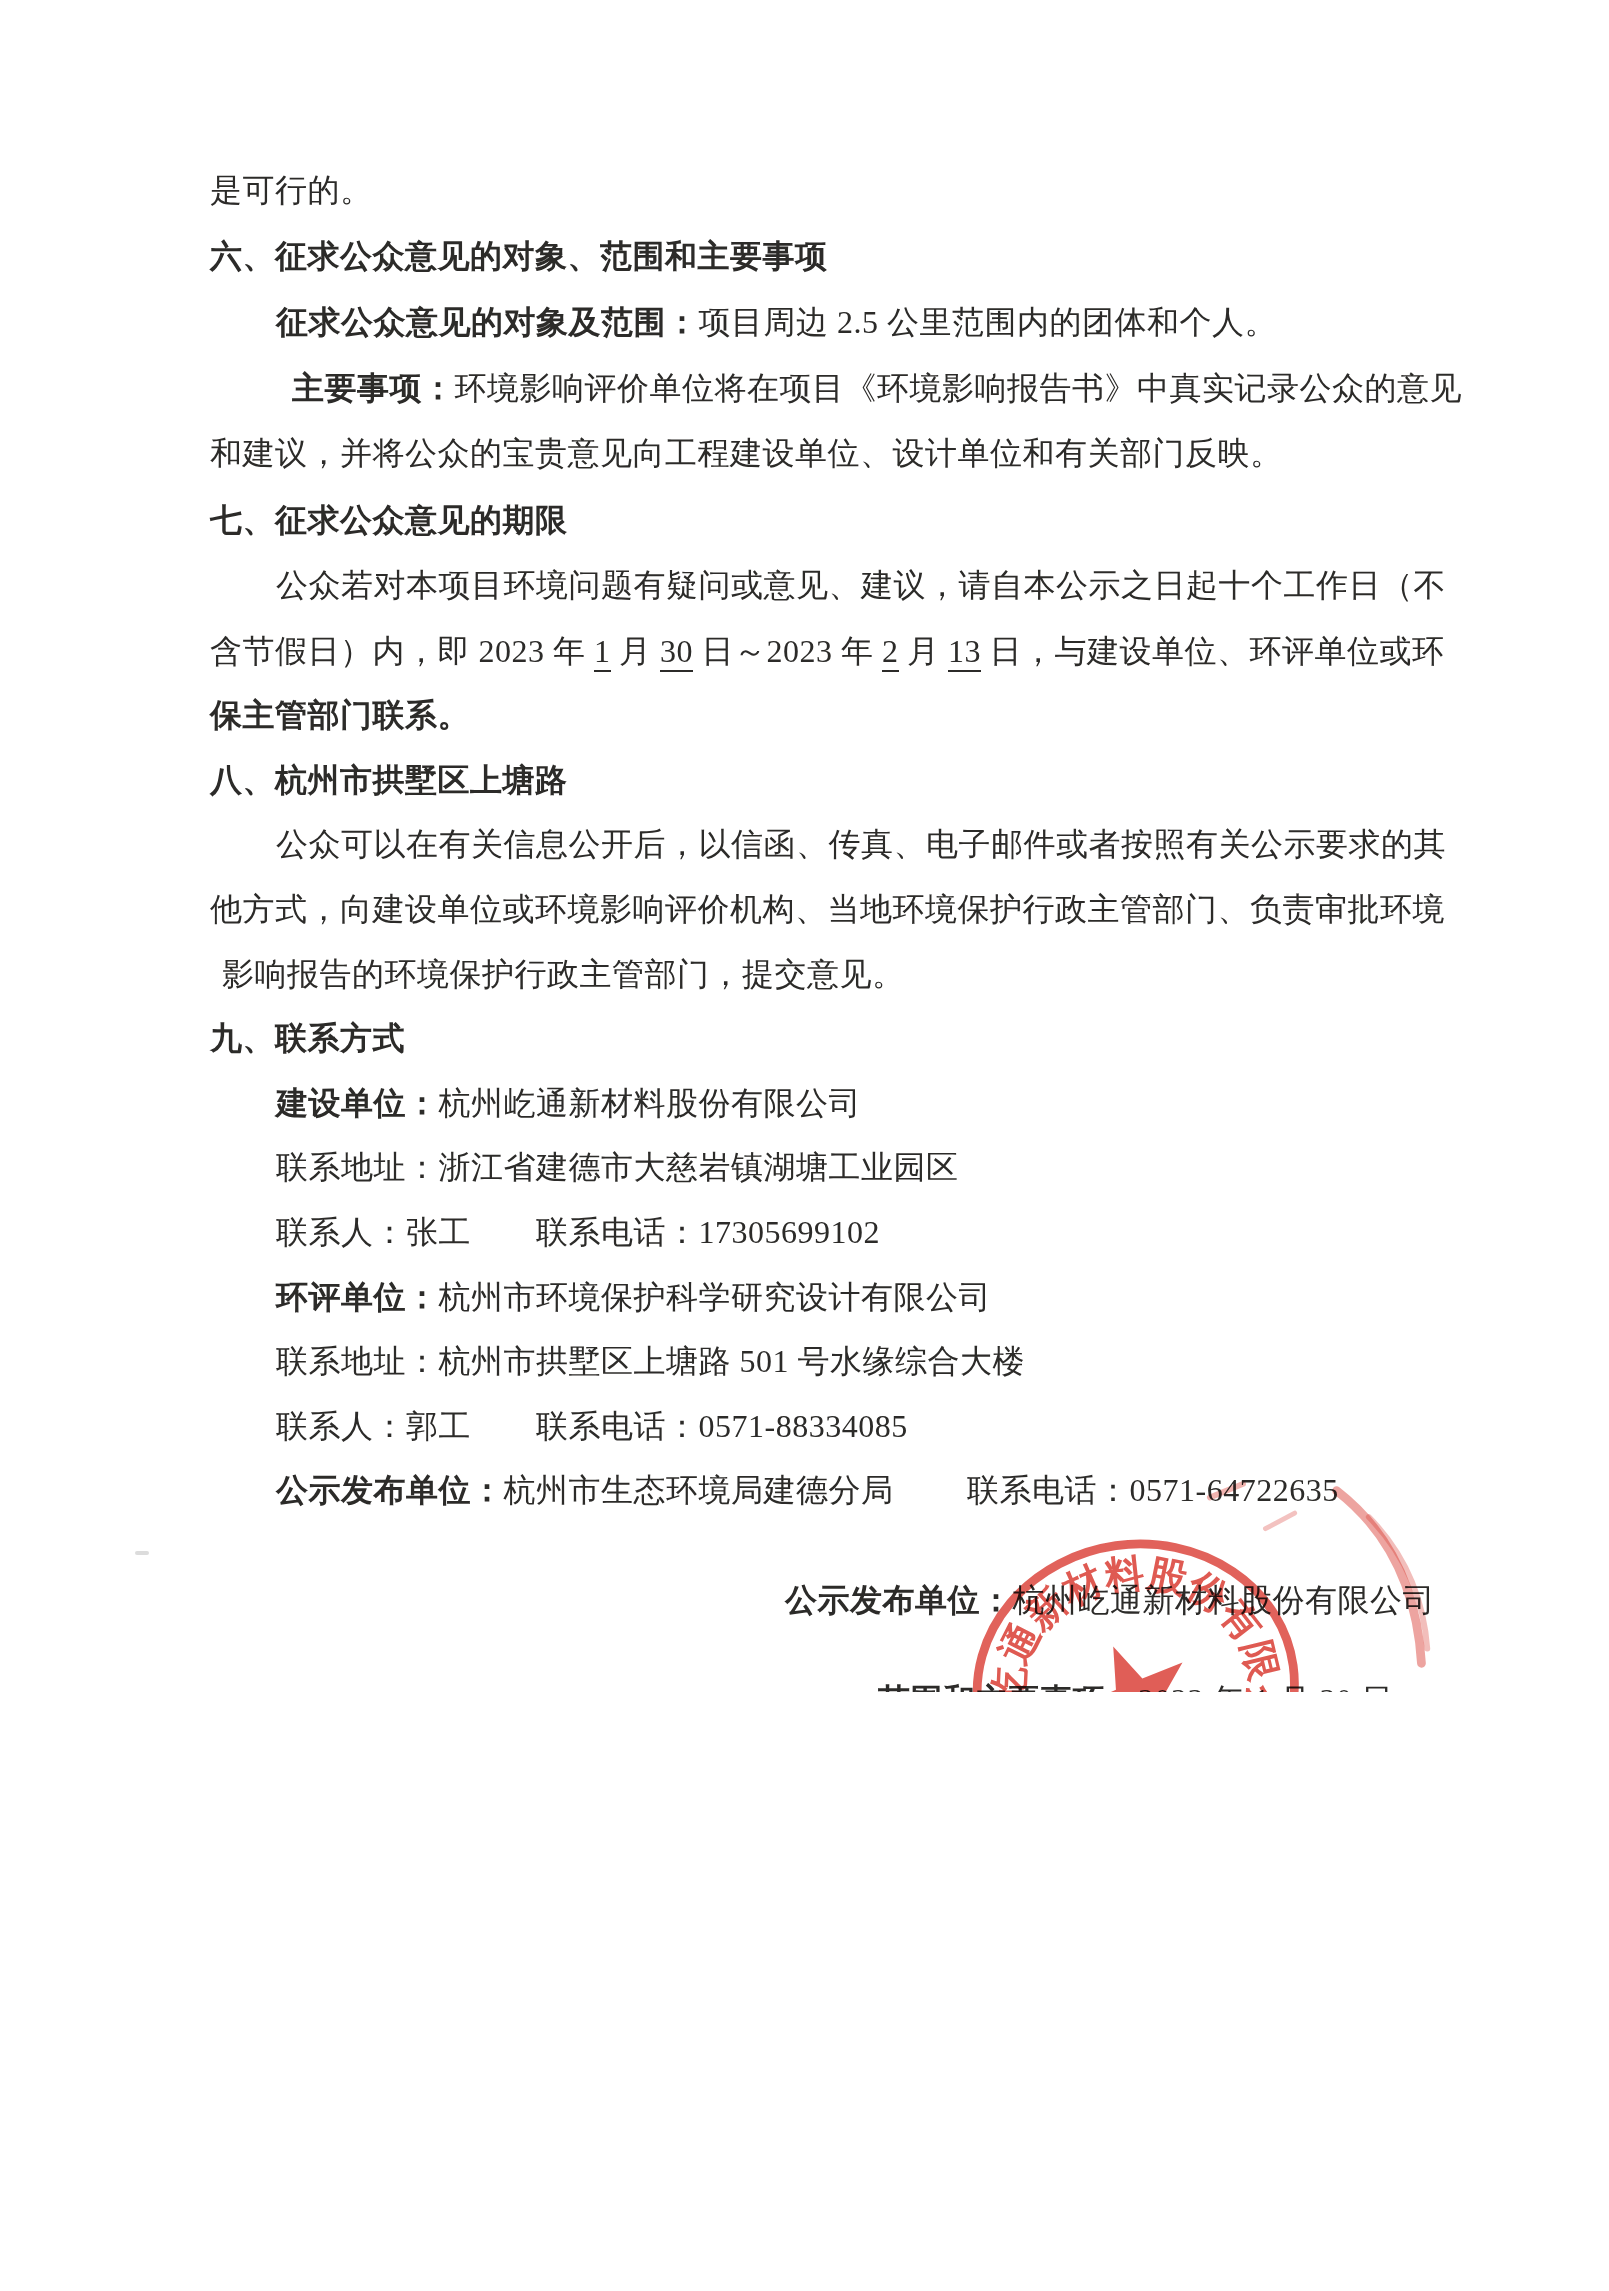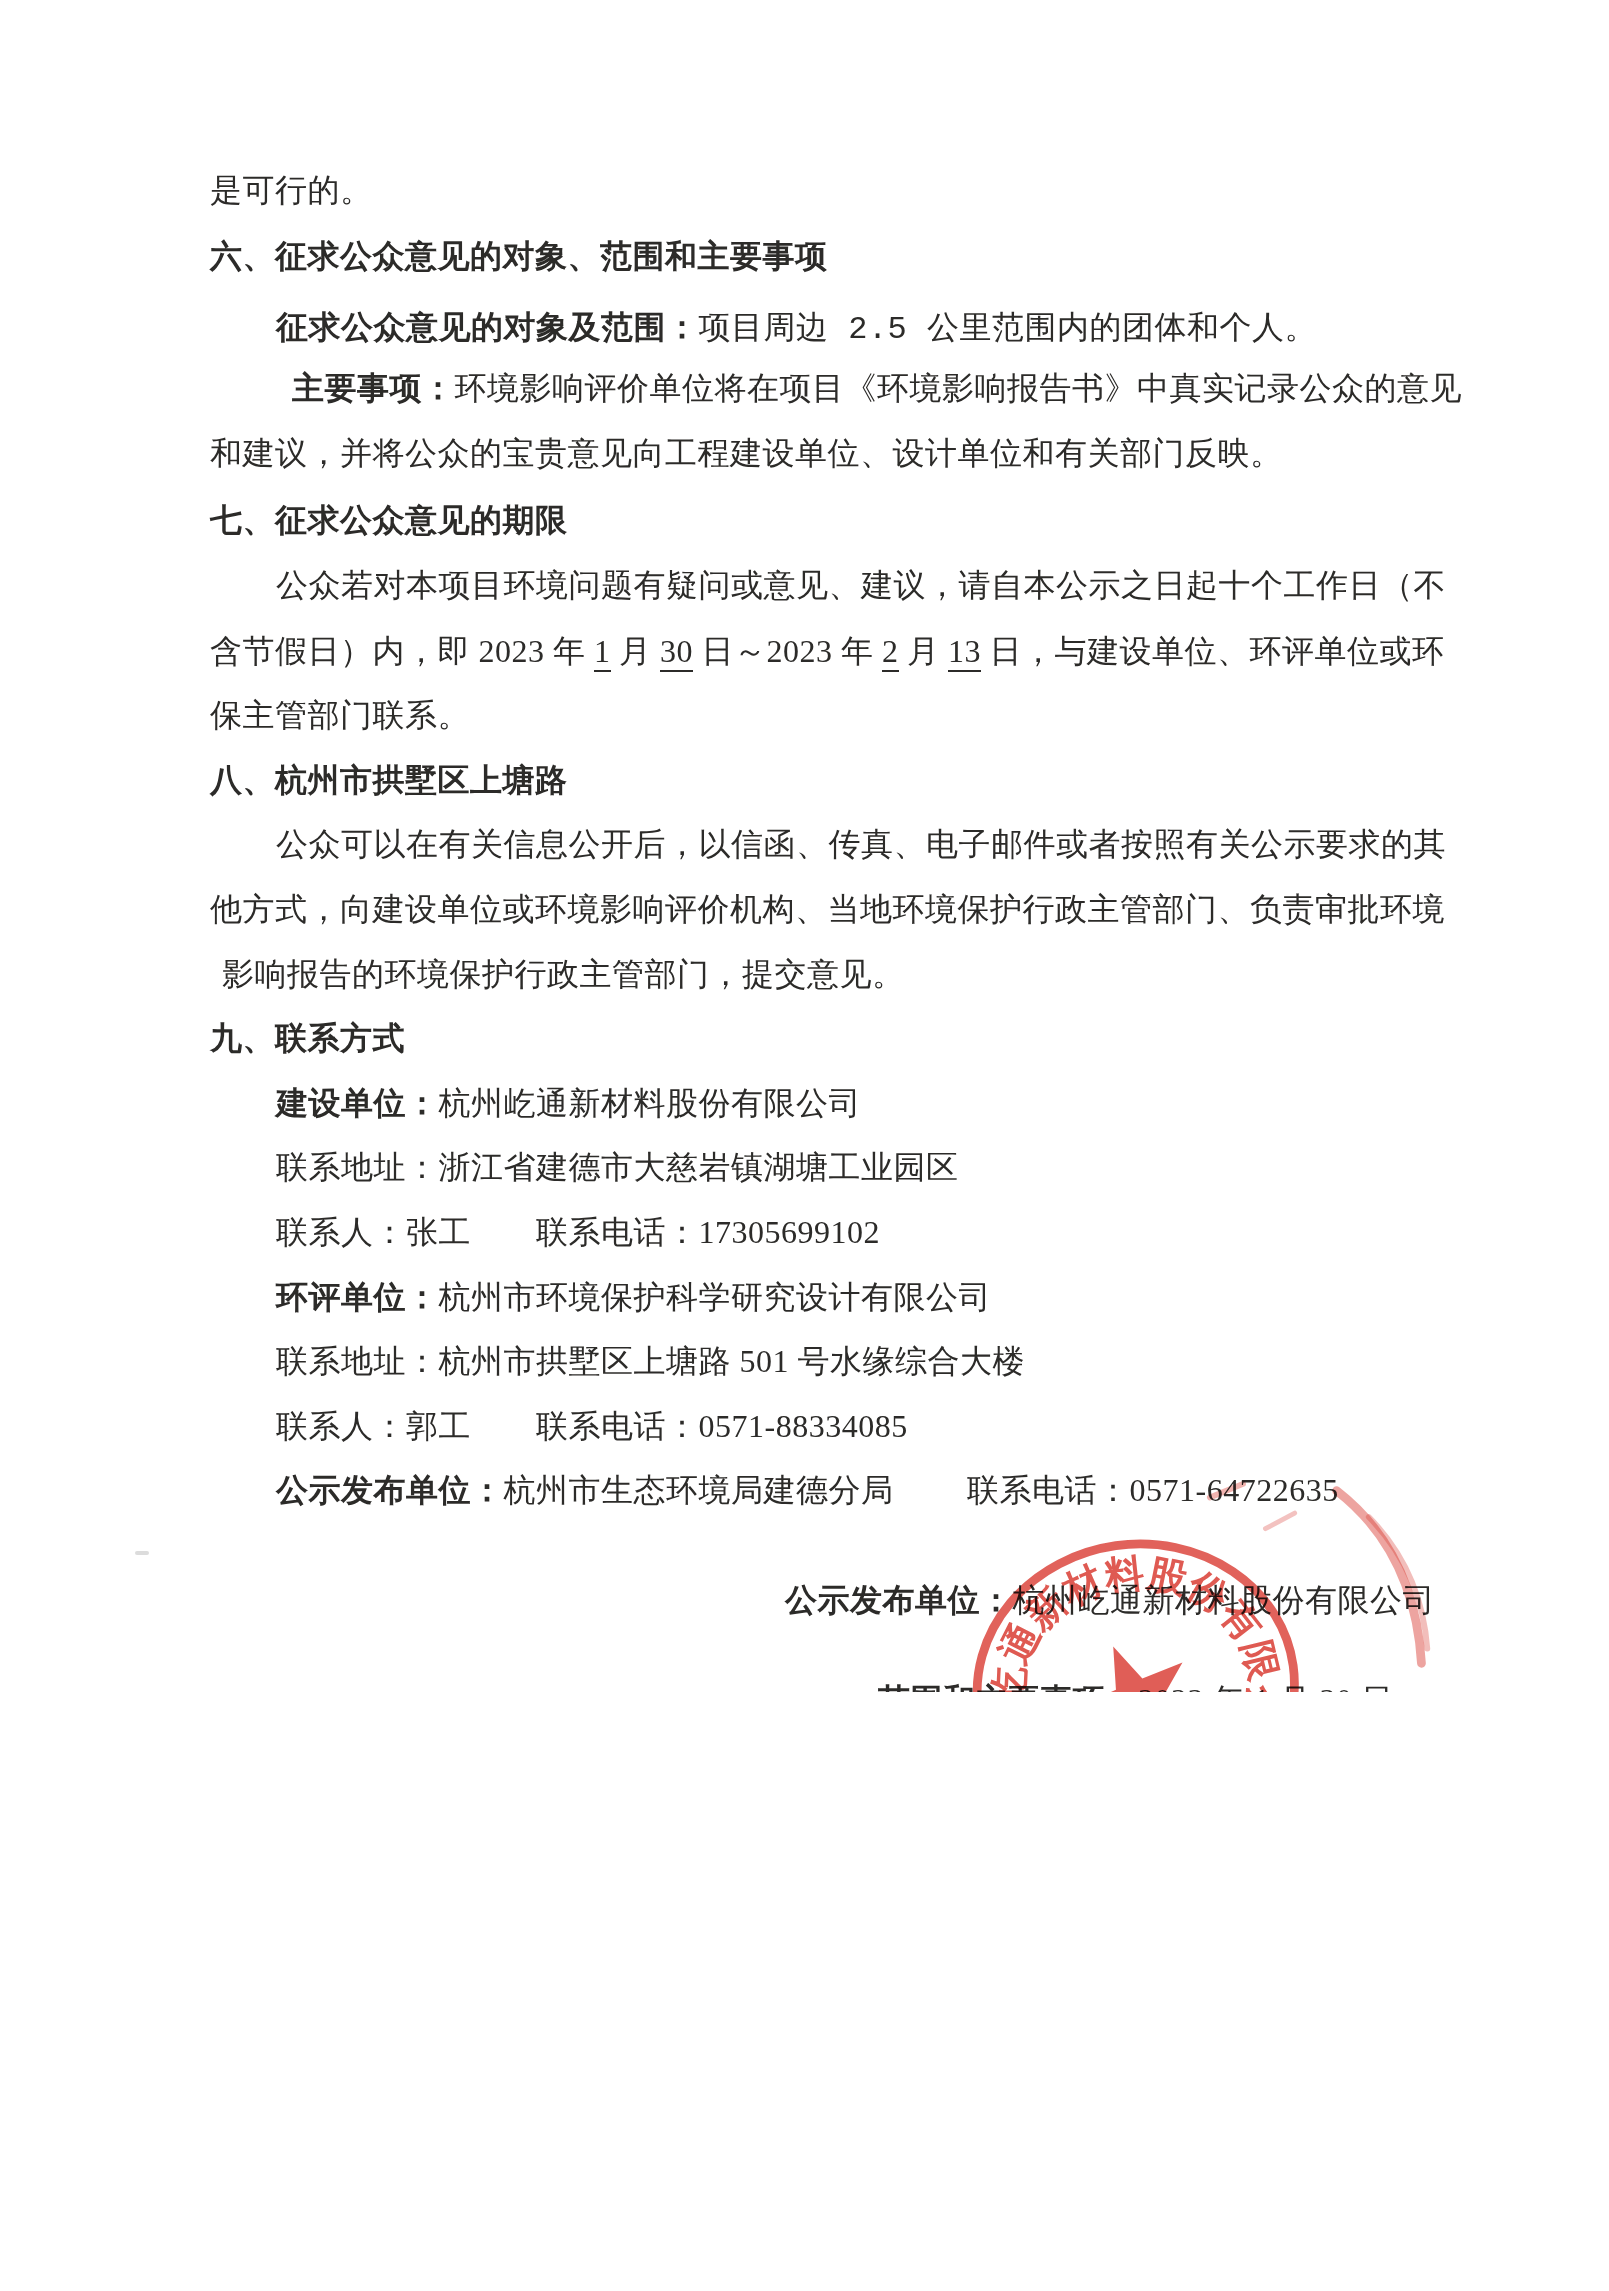"征求公众意见的对象及范围：项目周边 2.5 公里范围内的团体和个人。" div.line { font-family: Liberation Mono, monospace -> none; top: 298px -> 290px }
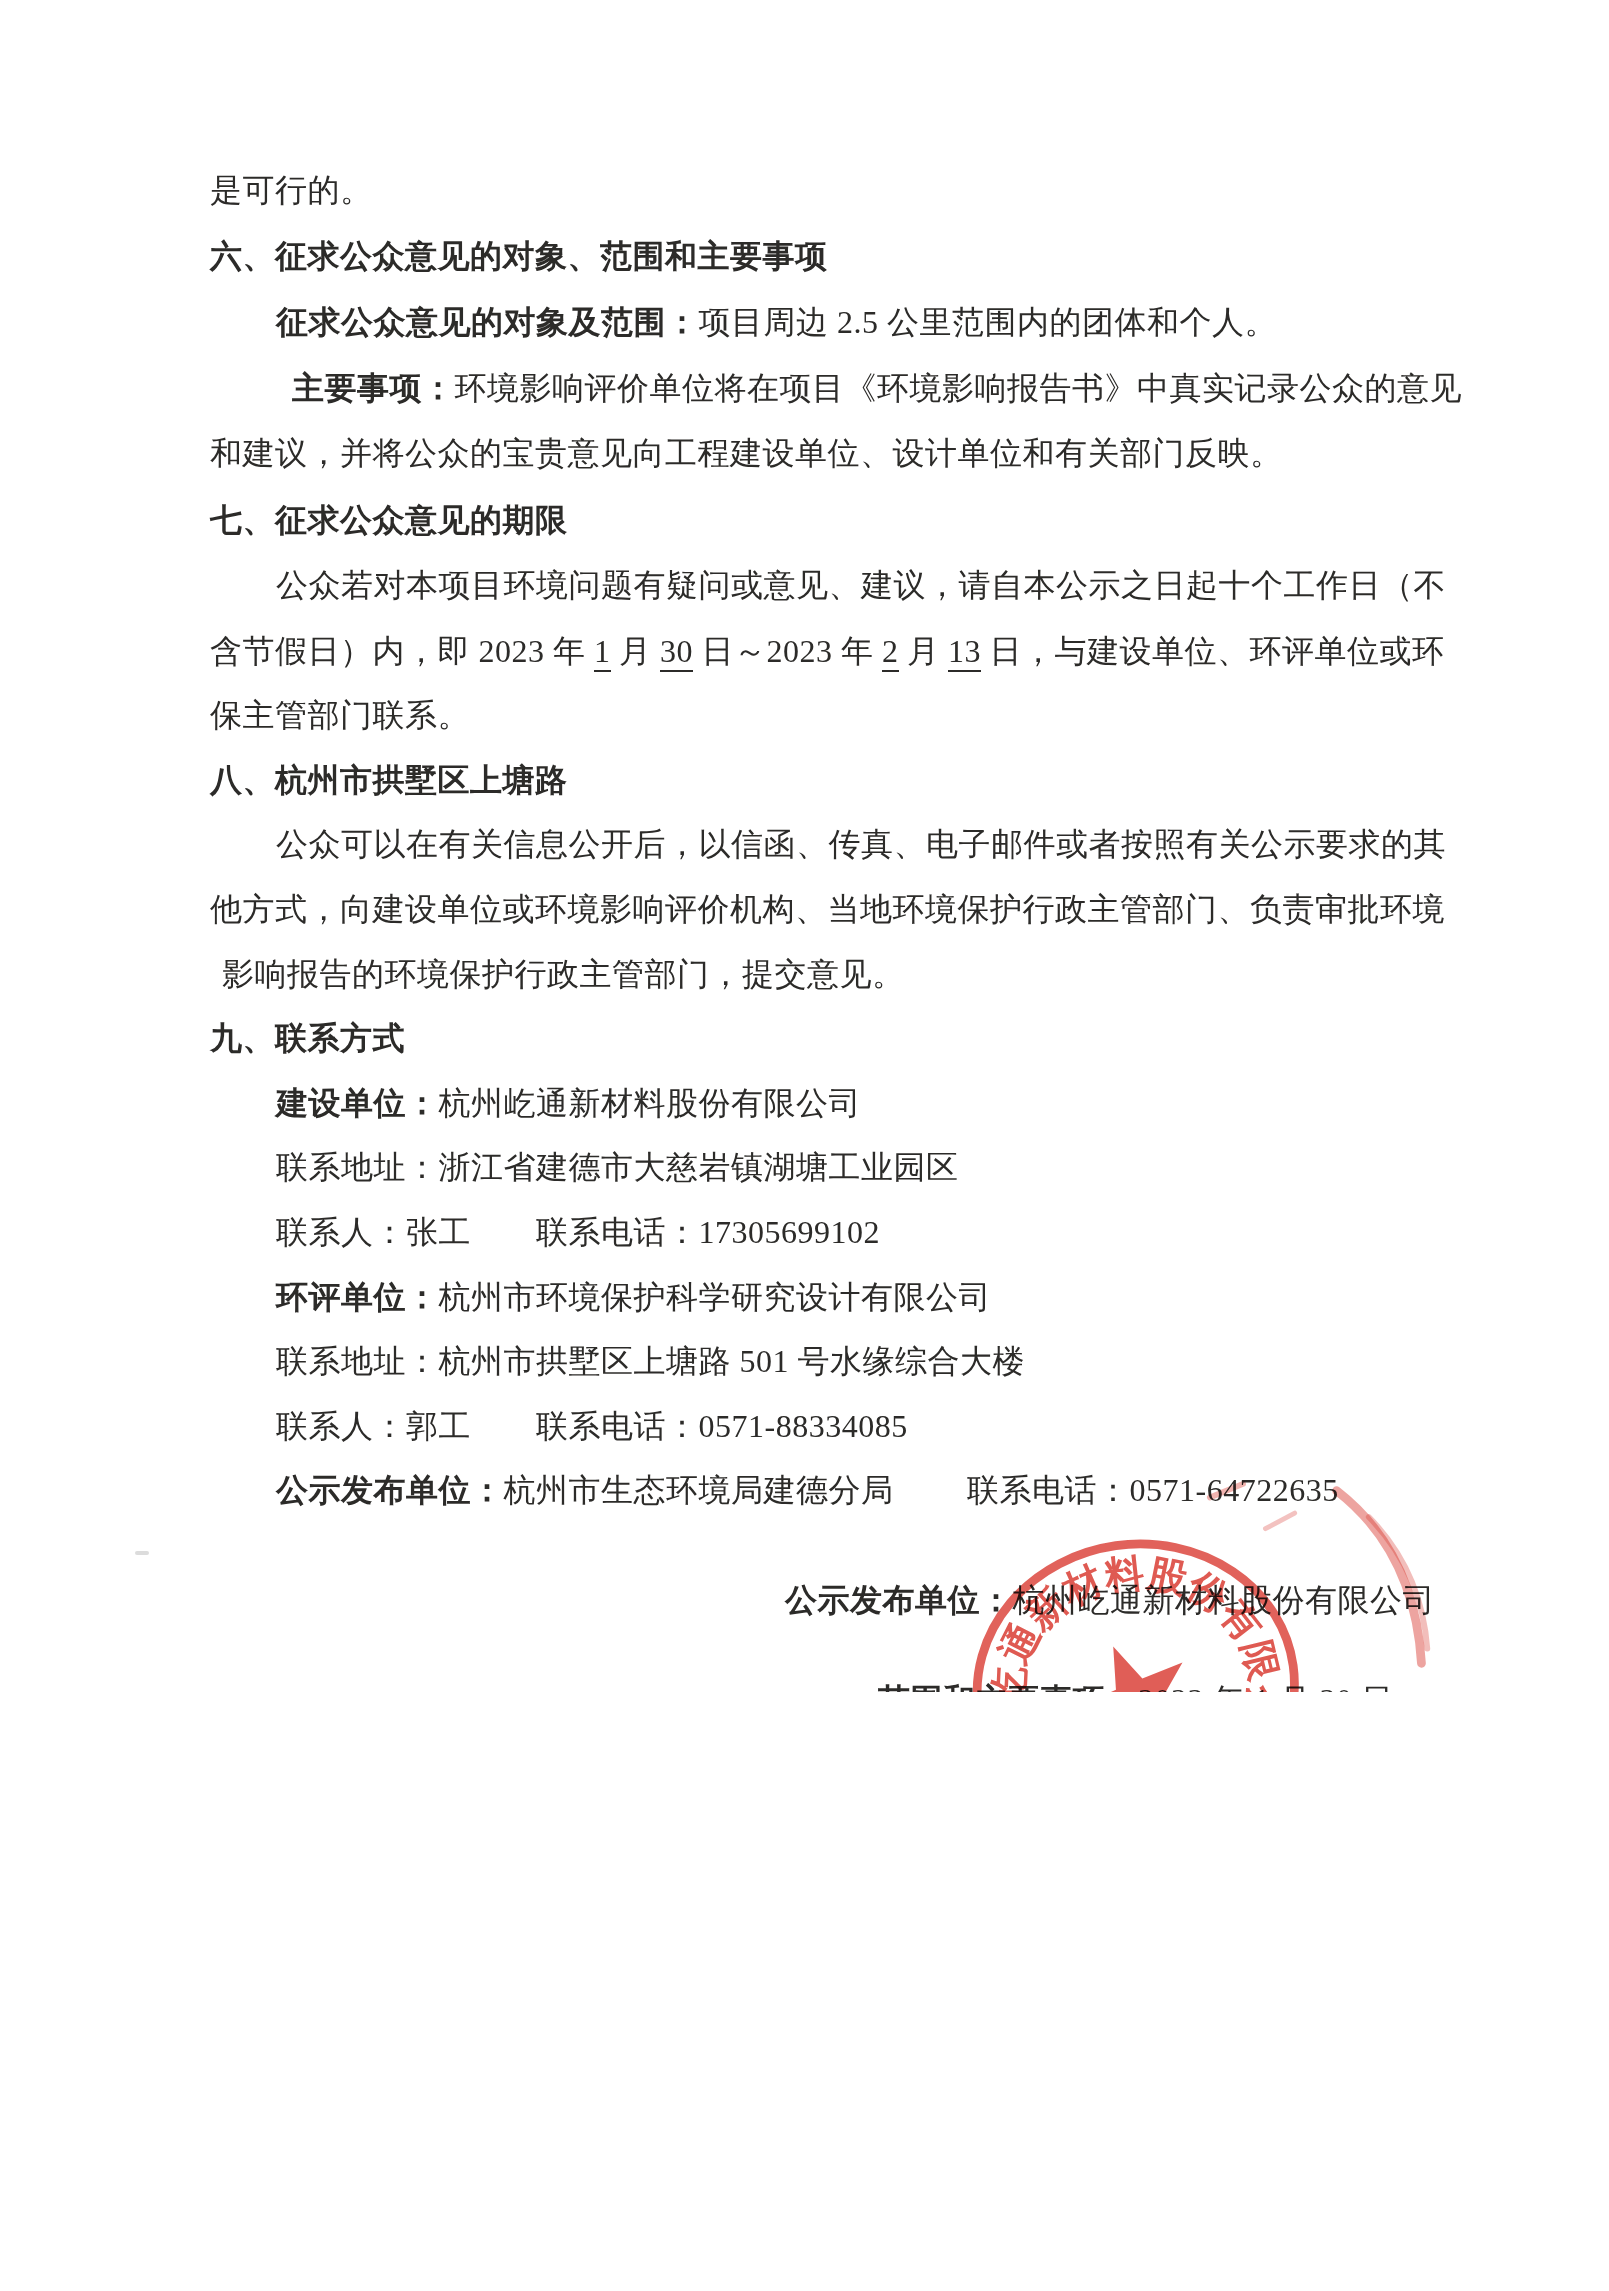"保主管部门联系。" div.line { font-weight: none -> bold }
